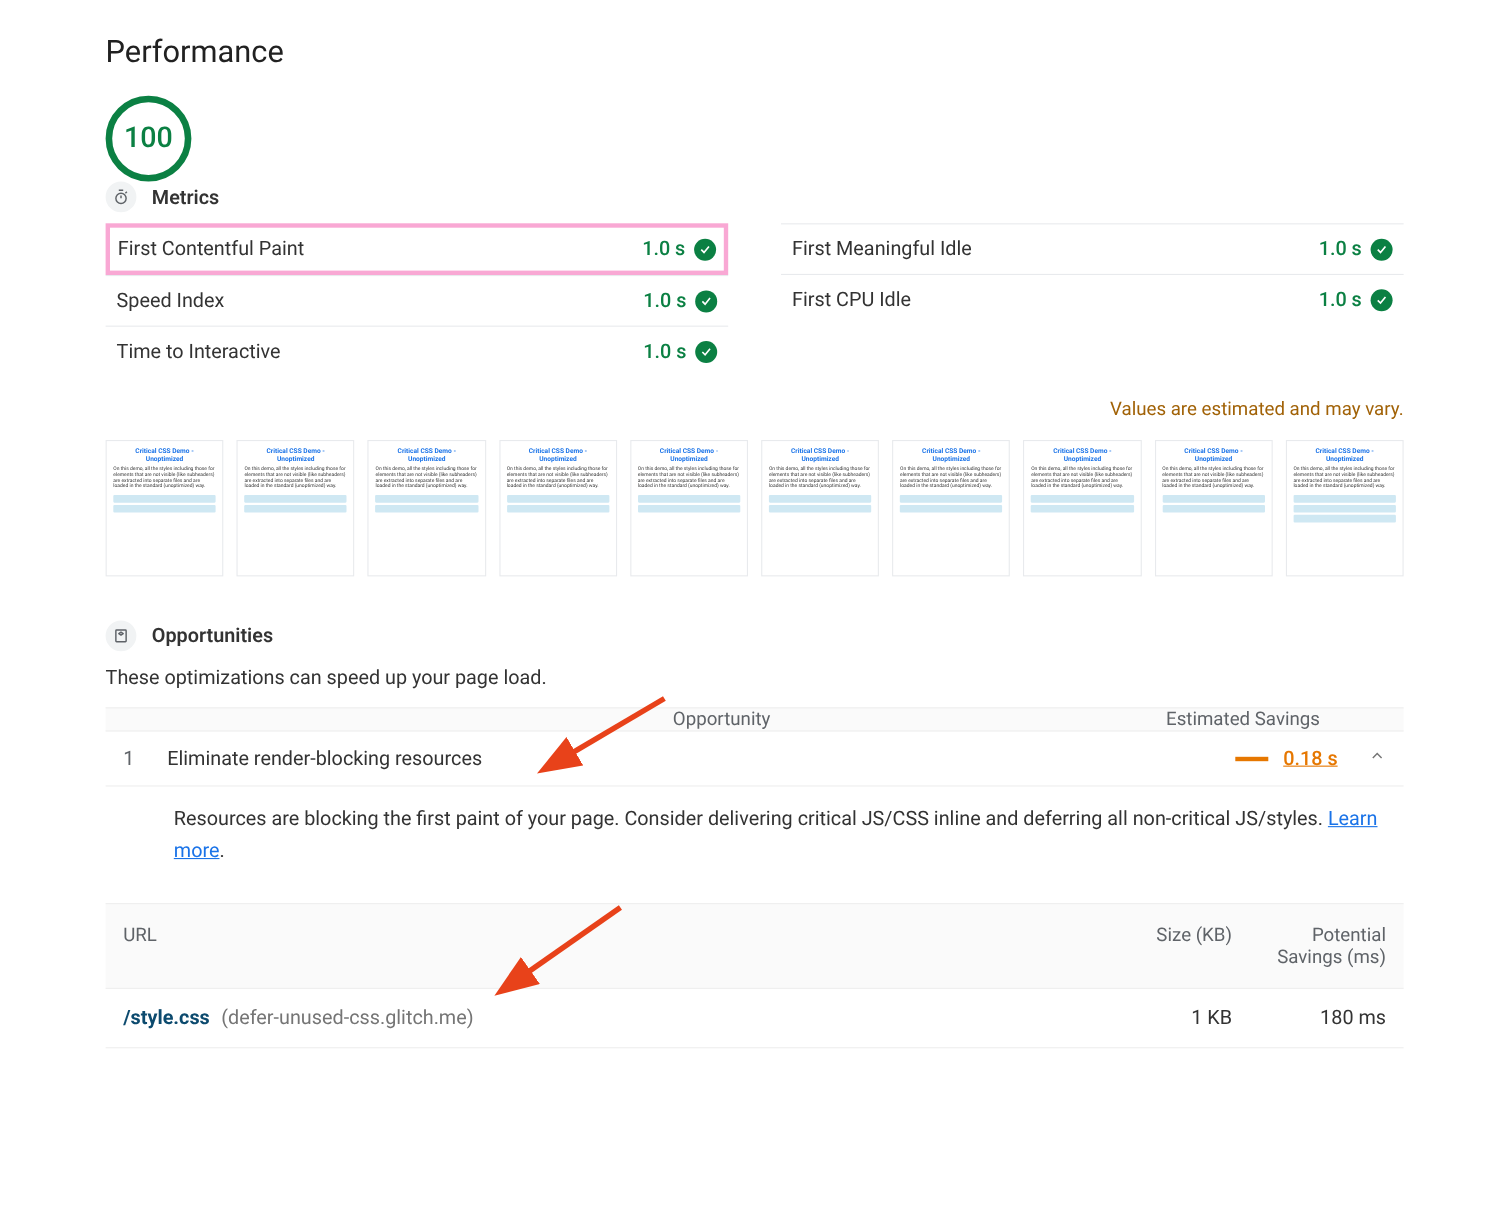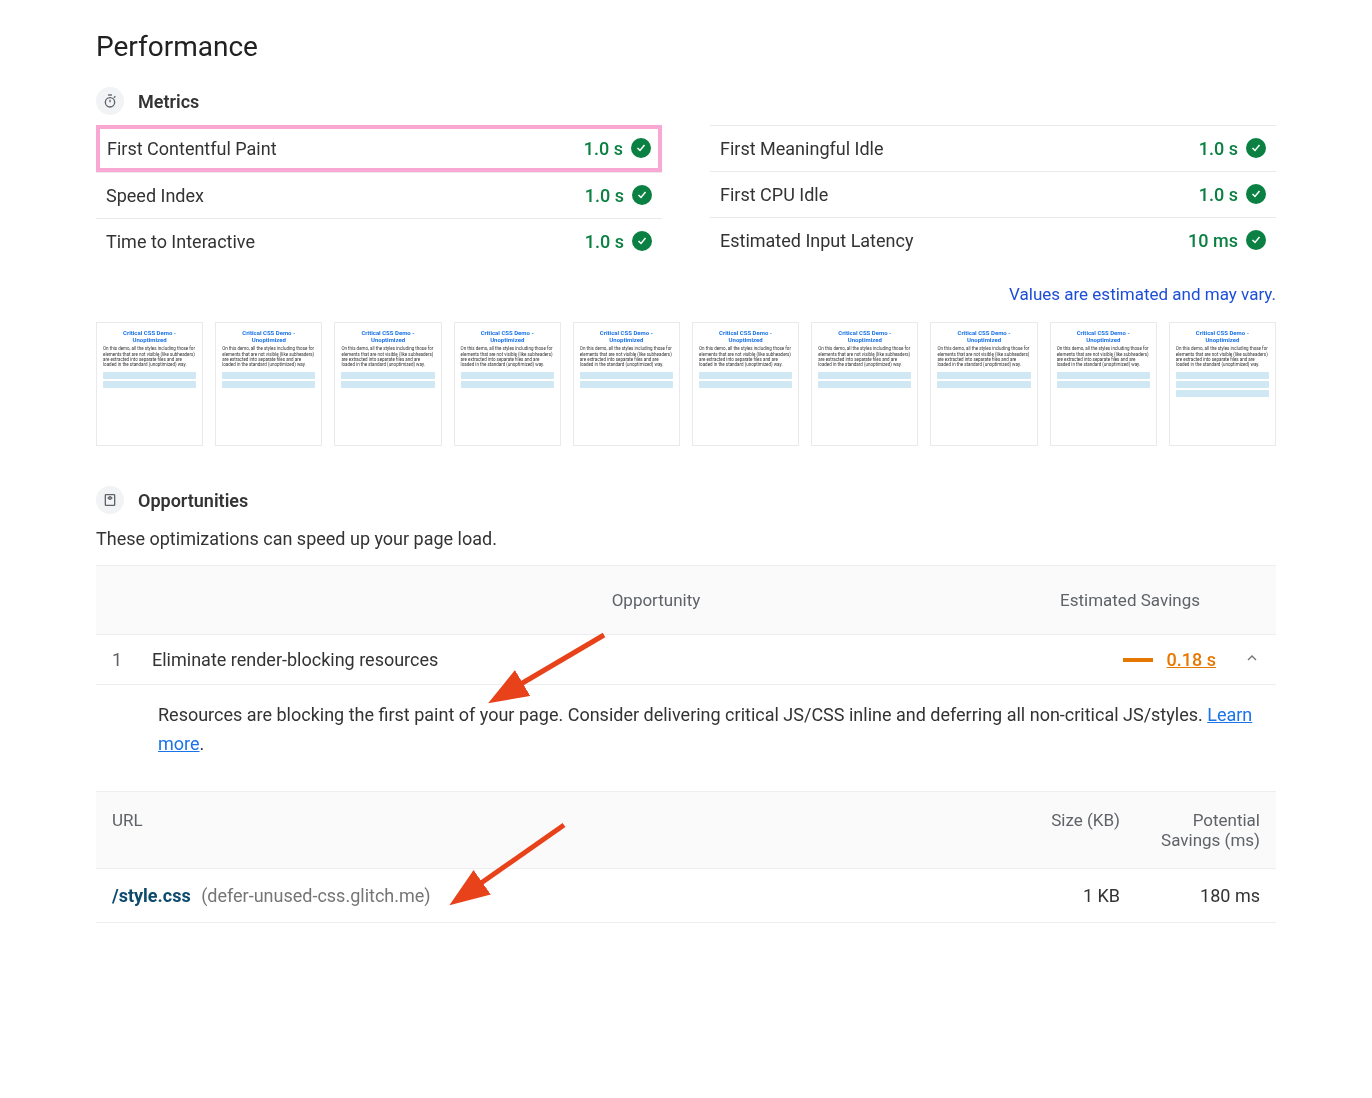"100" div.score-circle { html: none -> <div> <span>100</span> </div> }
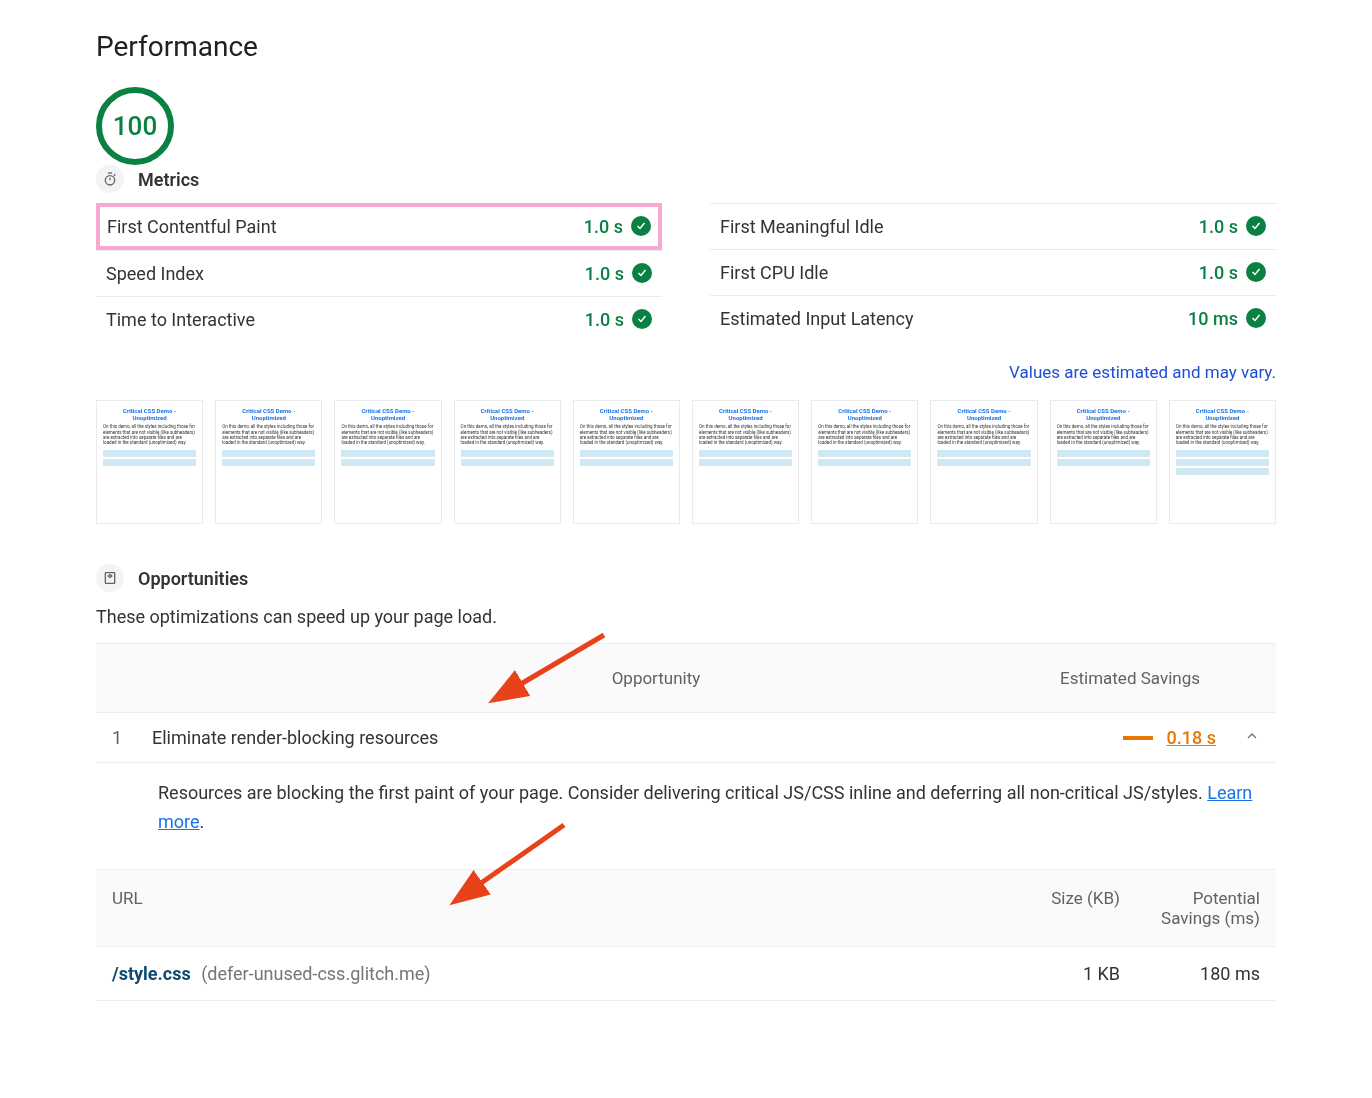"1.0 s" .metric-value { align-items: none -> center }
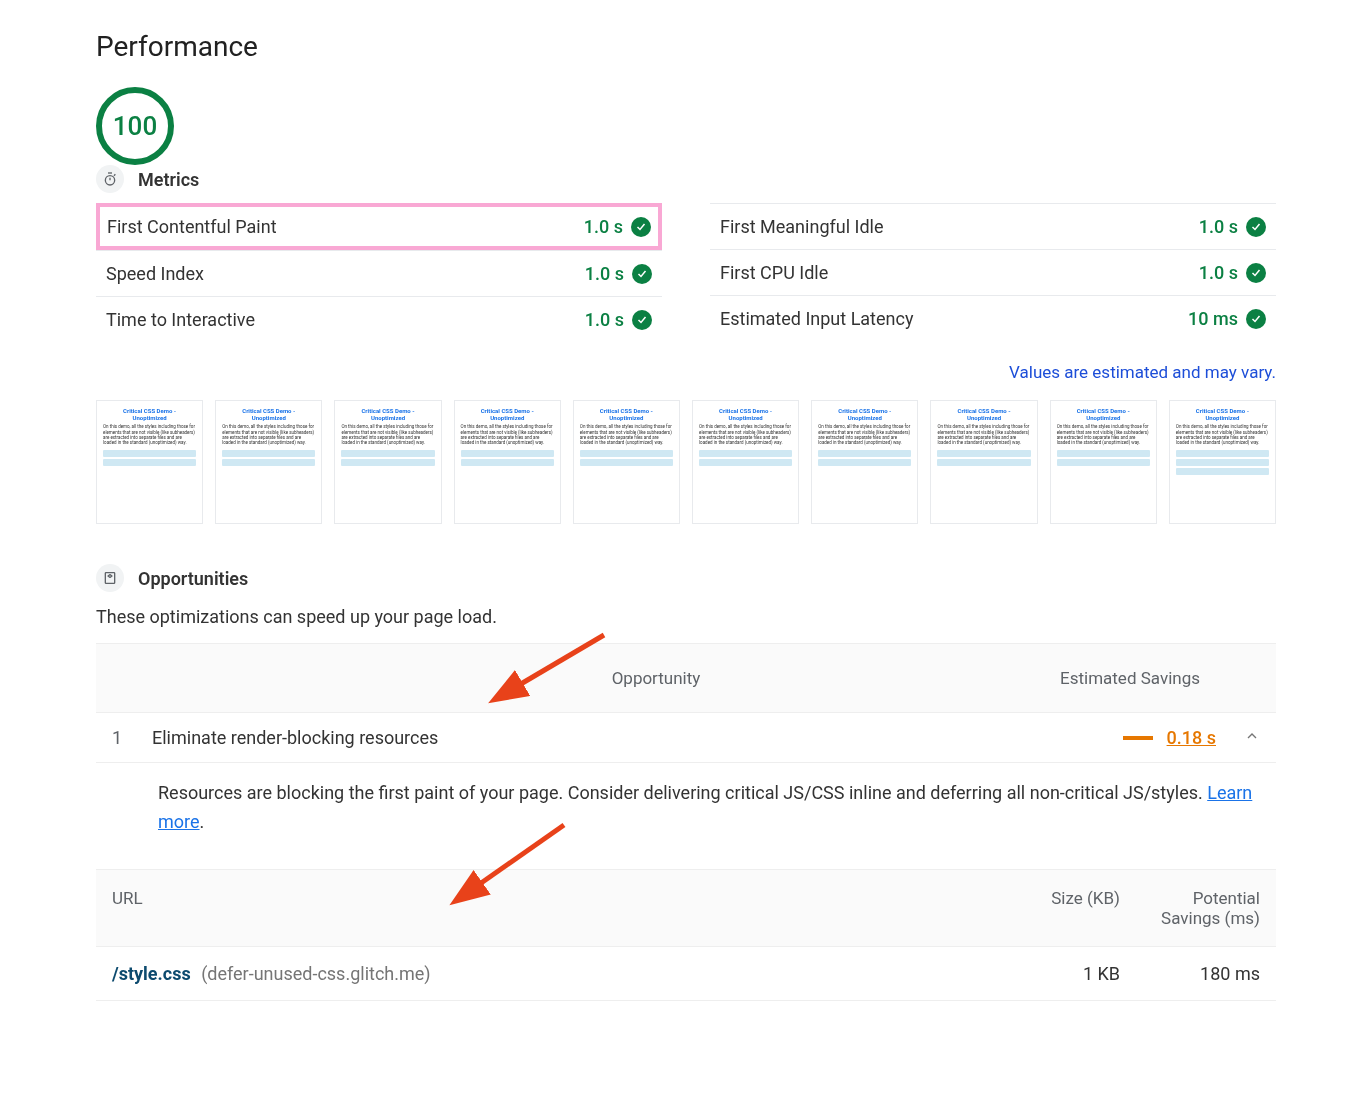"Estimated Input Latency" div.metric-row { html: <div> <span>Estimated Input Latency</span> <span> <span>10 ms</span> <span> <svg> <path></path> </svg> </span> </span> </div> -> none }
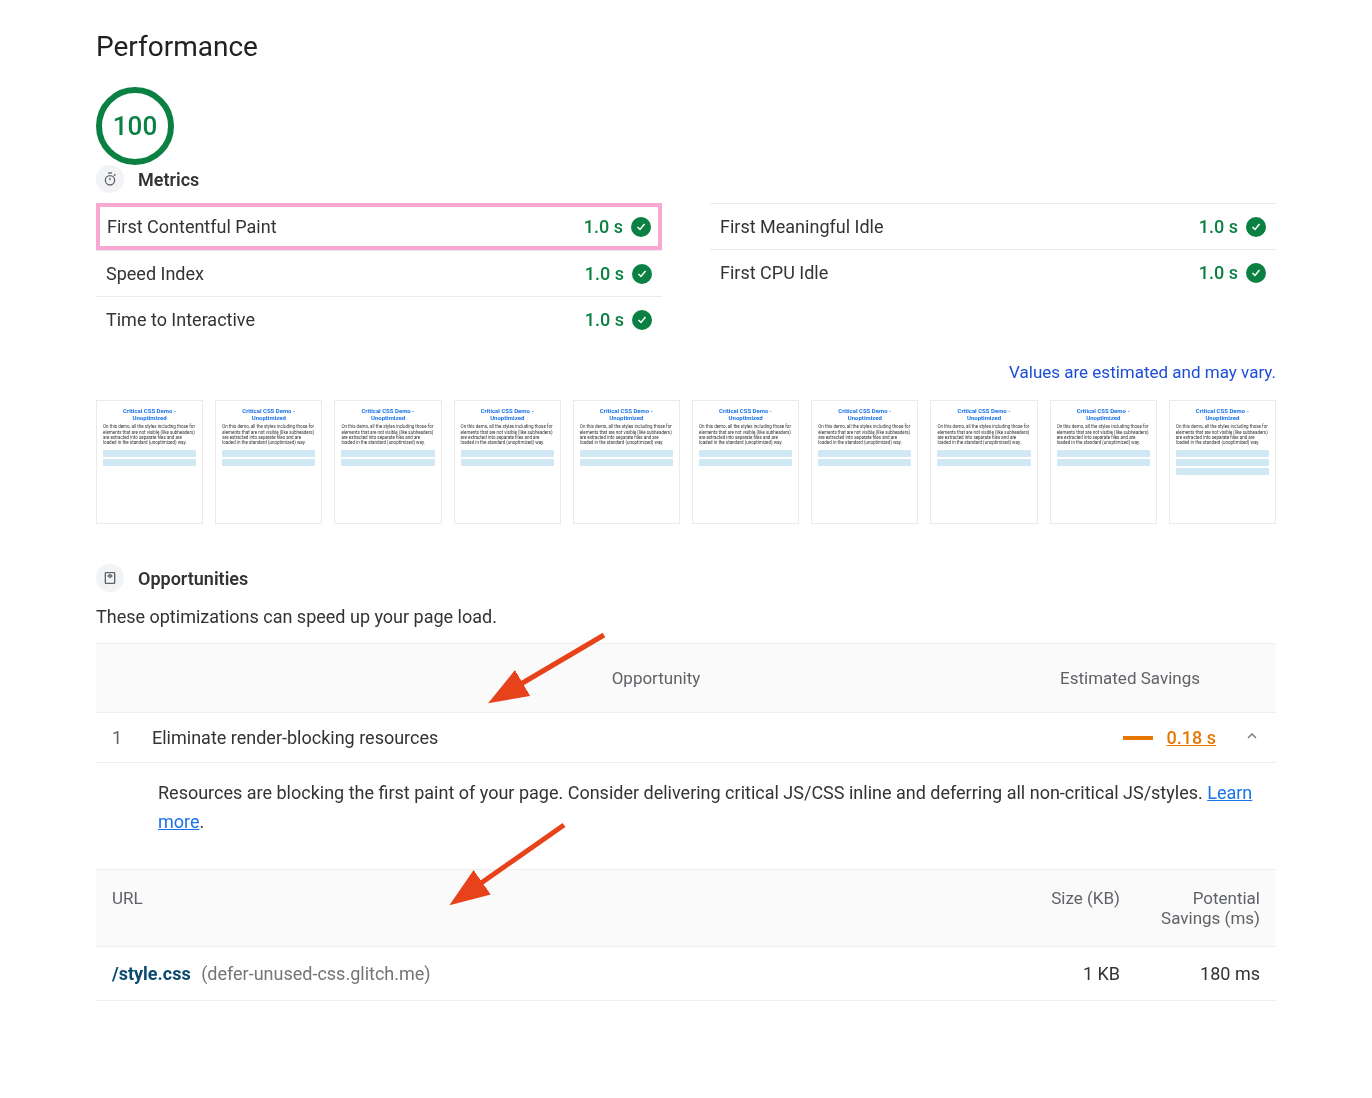"Values are estimated and may" .footnote { color: #1d4ed8 -> #a16207 }
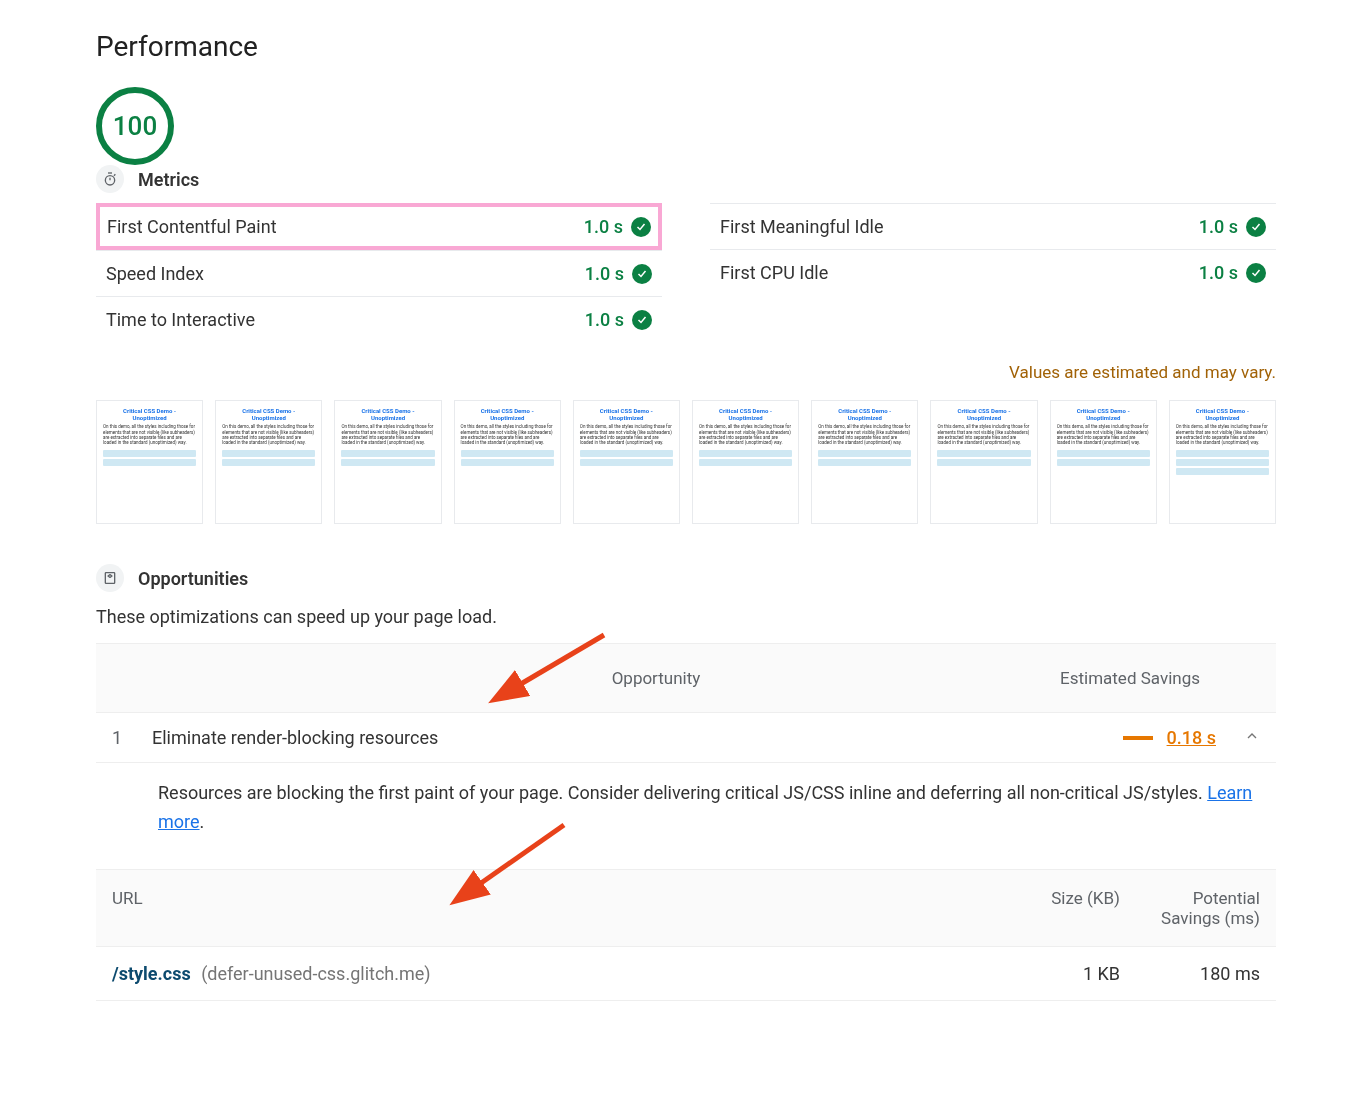"Opportunity" .opp-header { padding: 24px 16px -> 0 16px }
